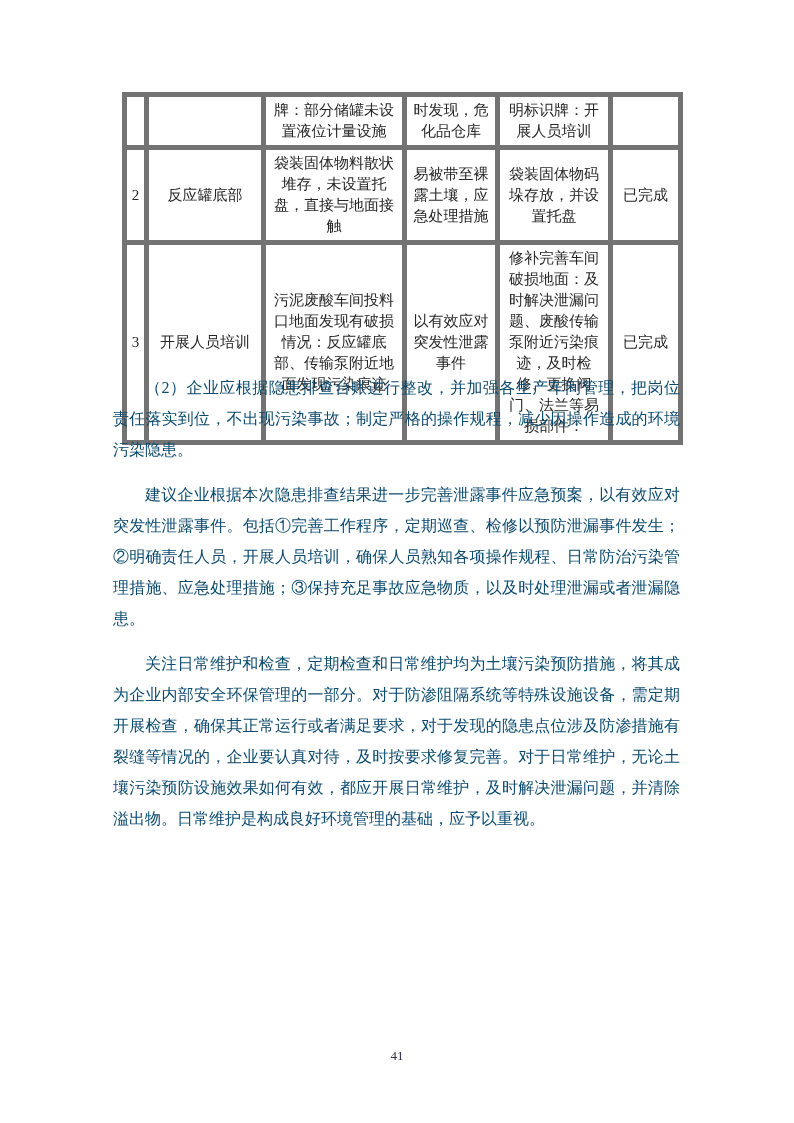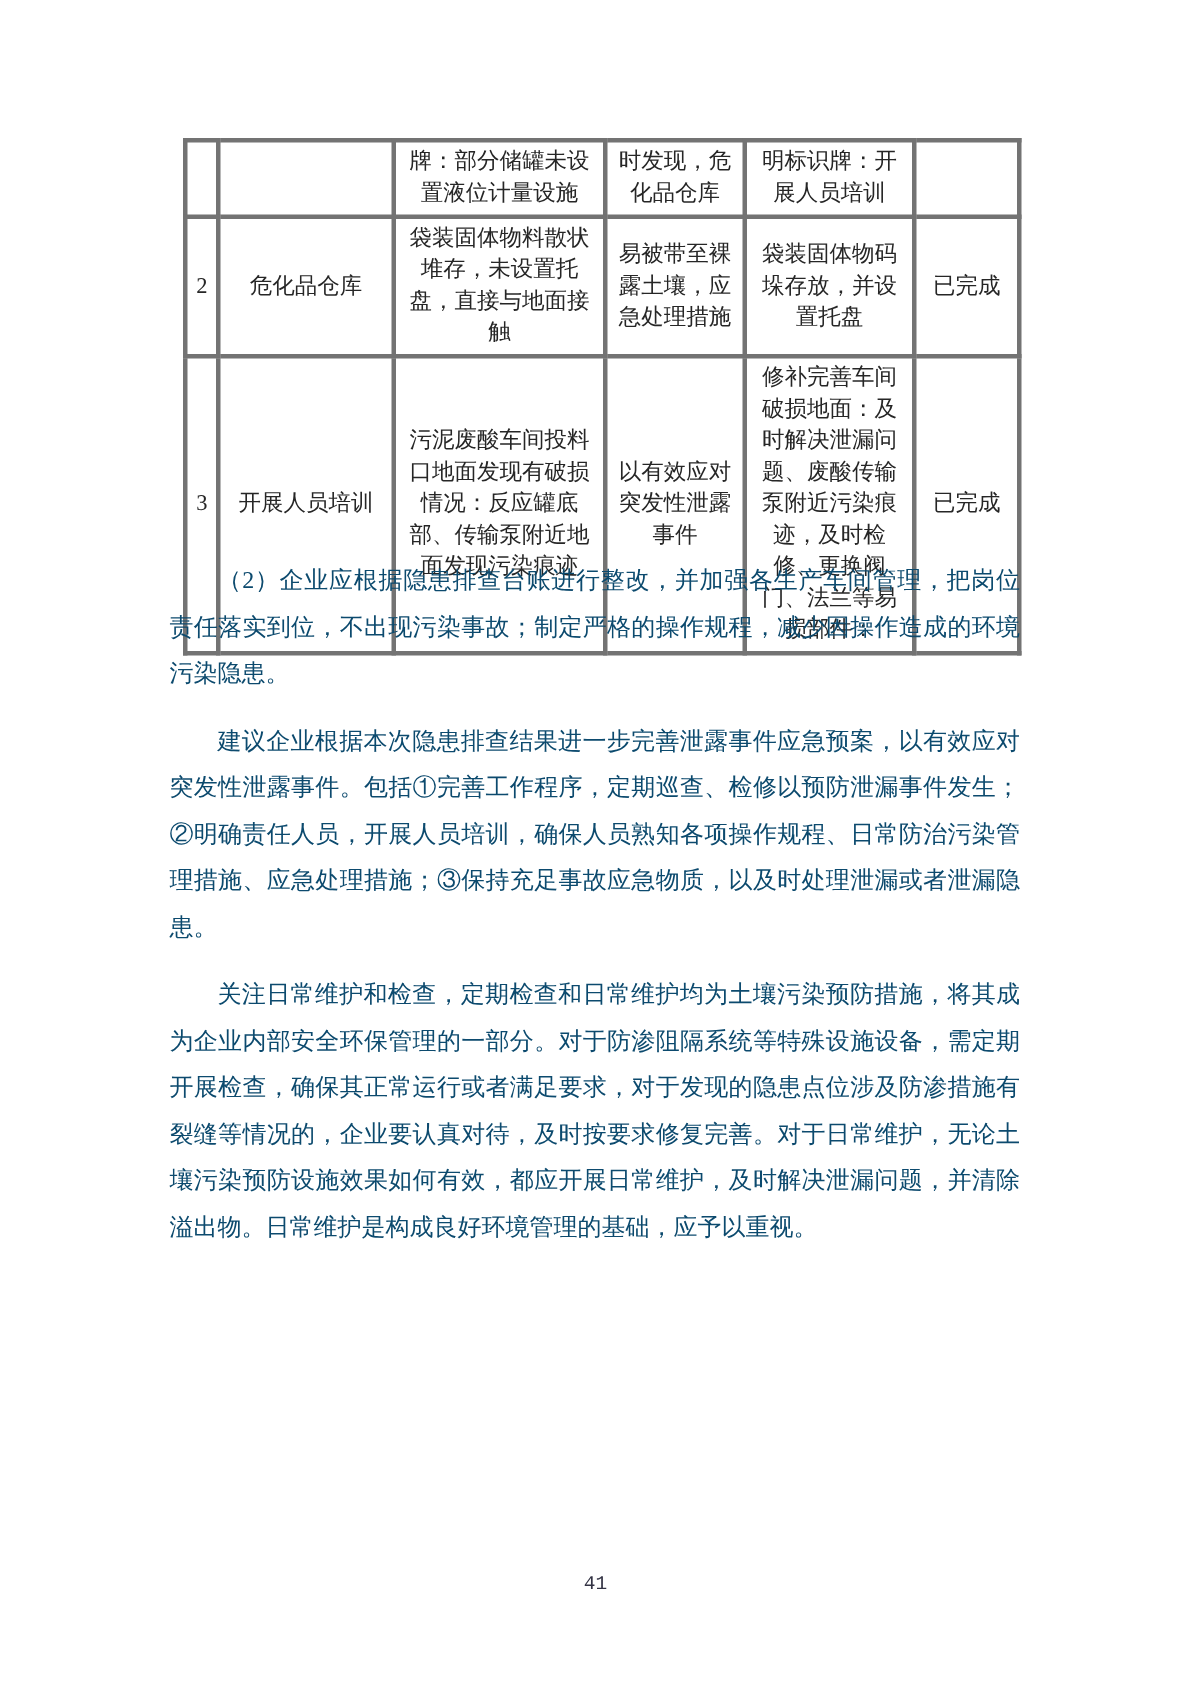"牌：部分储罐未设置液位计量设施" table.rect-table td { border: 3px solid #737373 -> 5px solid #737373 }
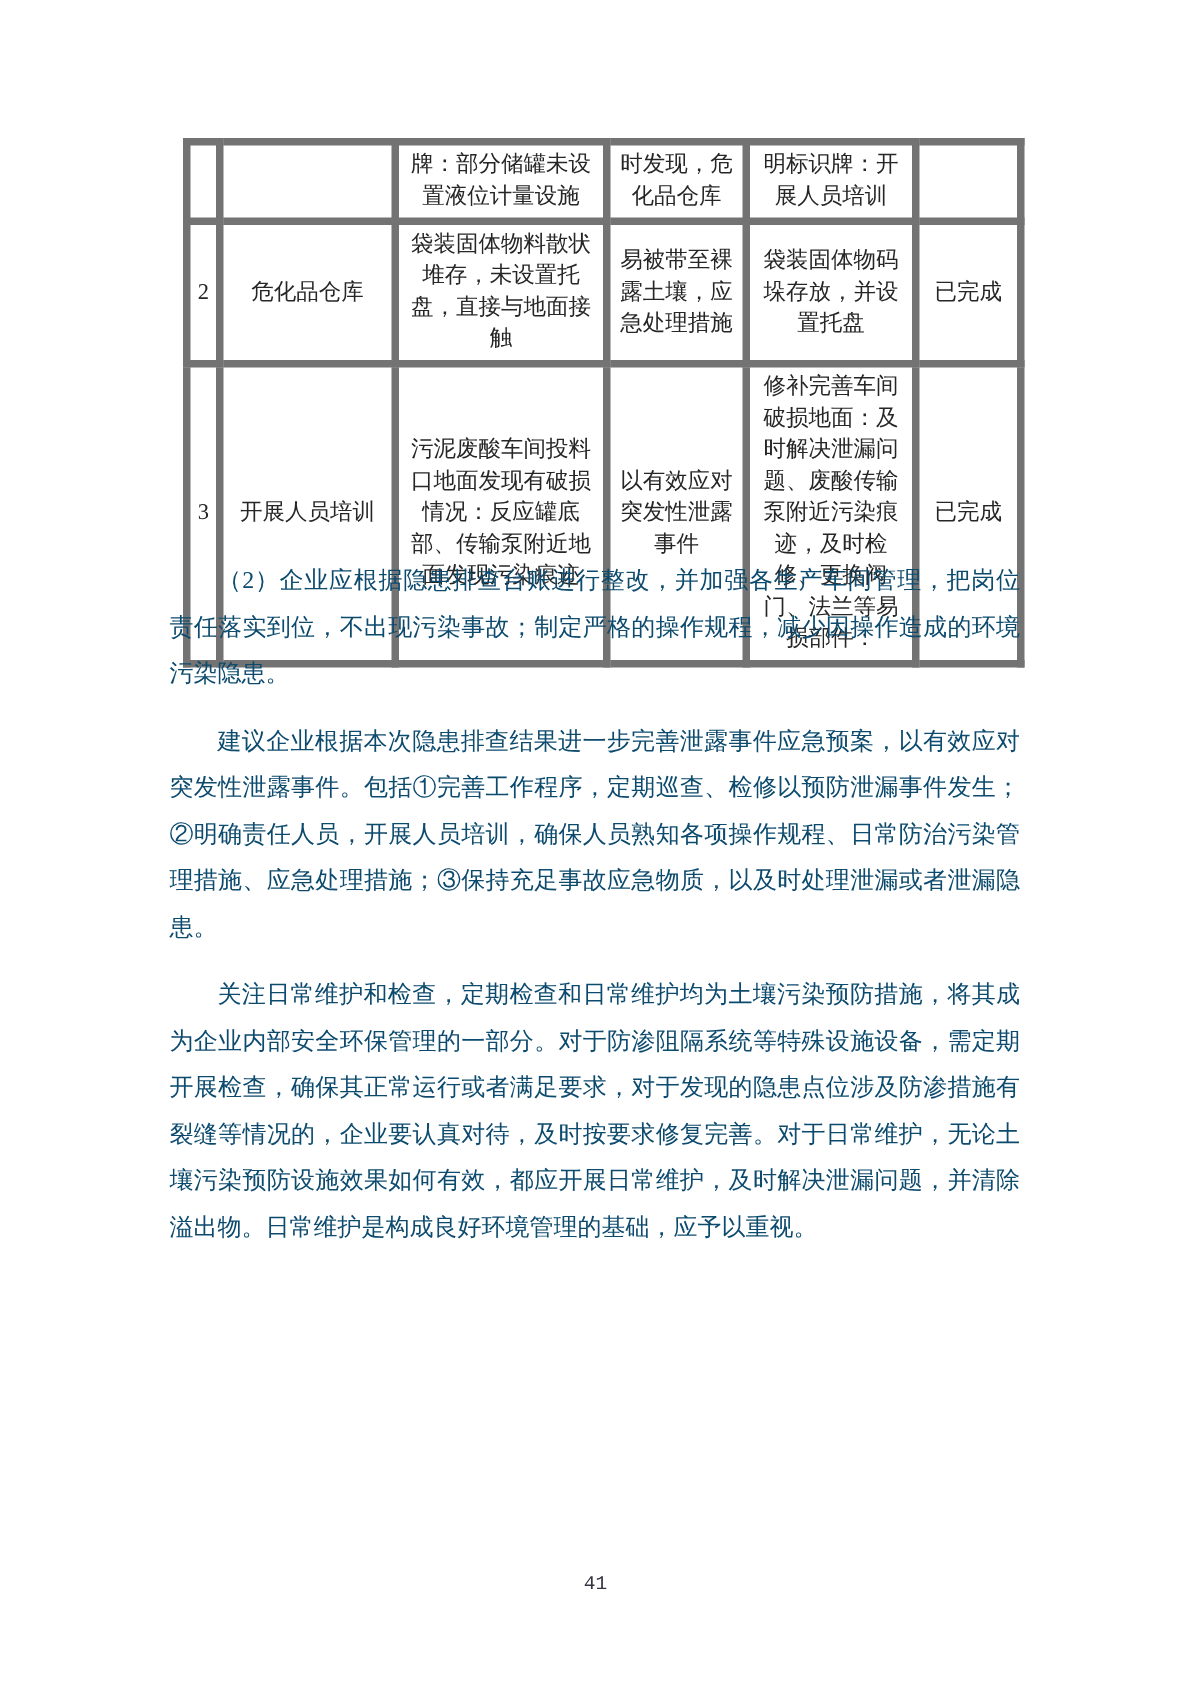"危化品仓库" td { text: 危化品仓库 -> 反应罐底部 }
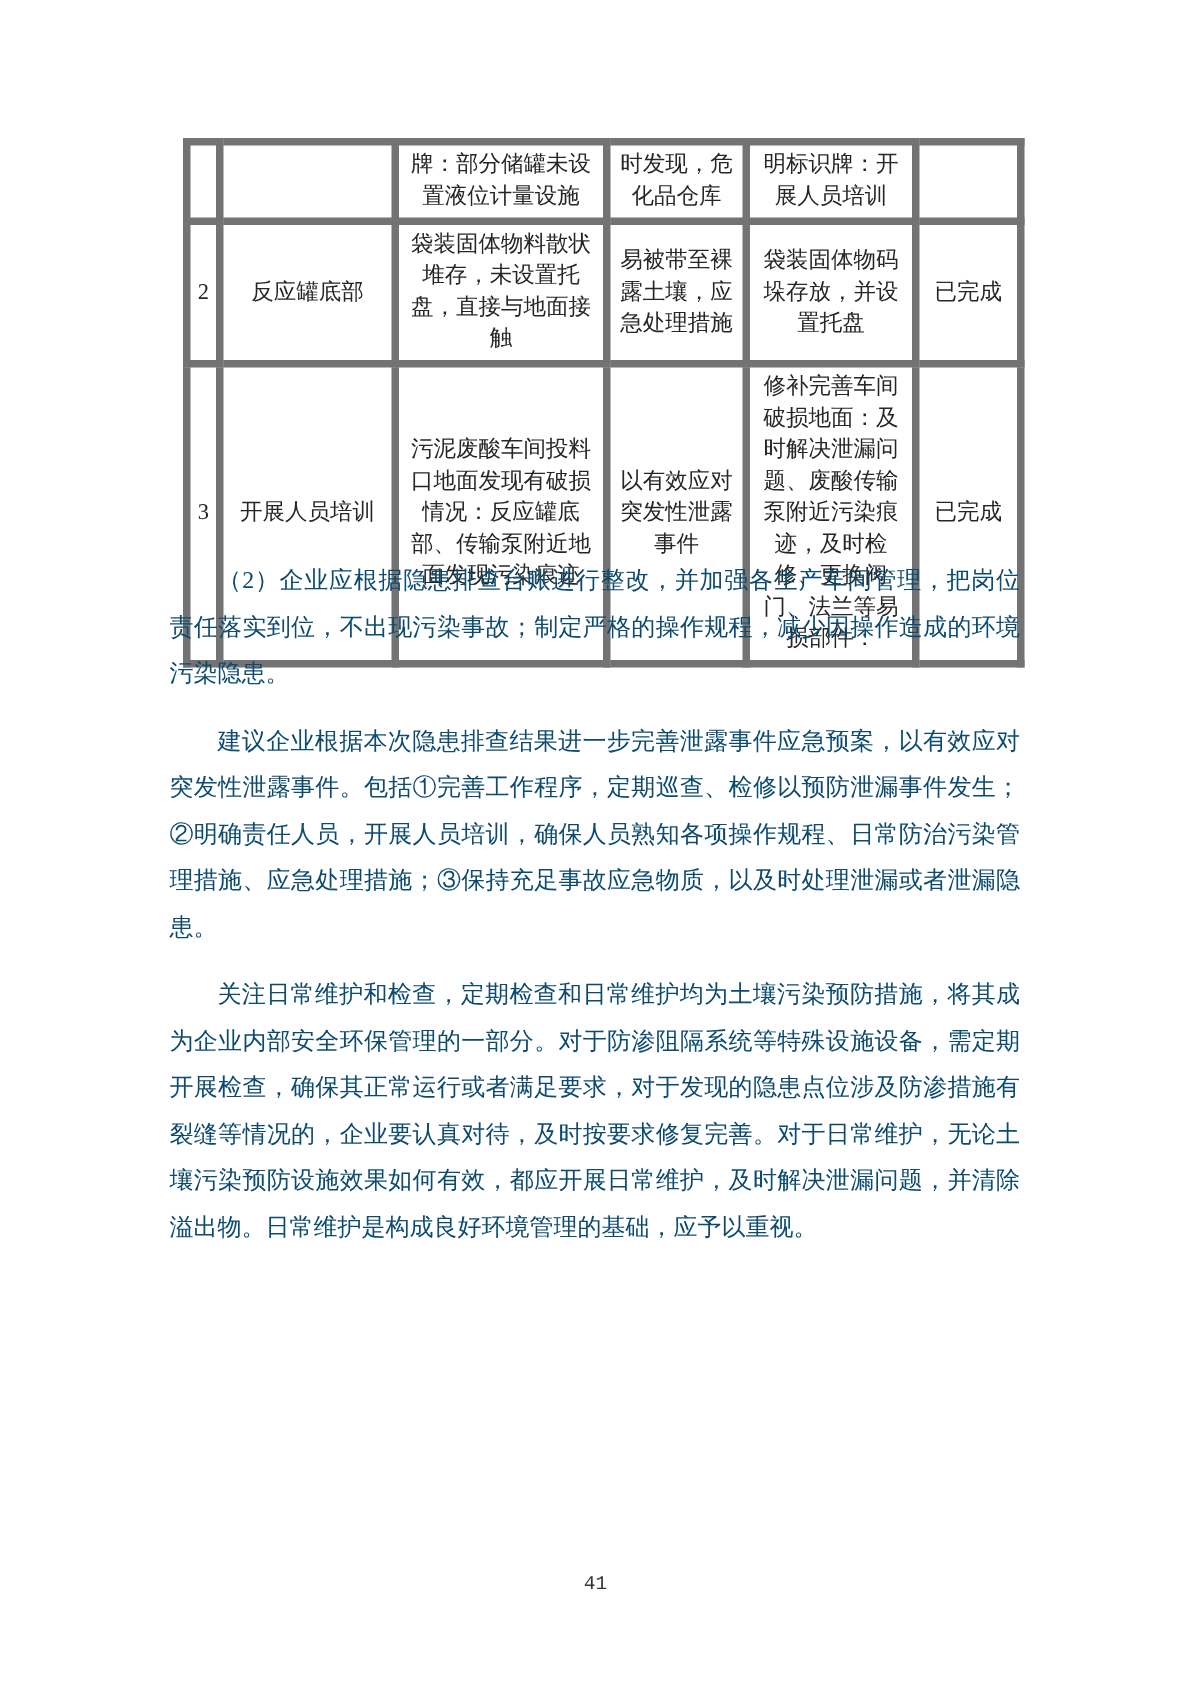"41" .footer { font-family: Liberation Mono, monospace -> none }
